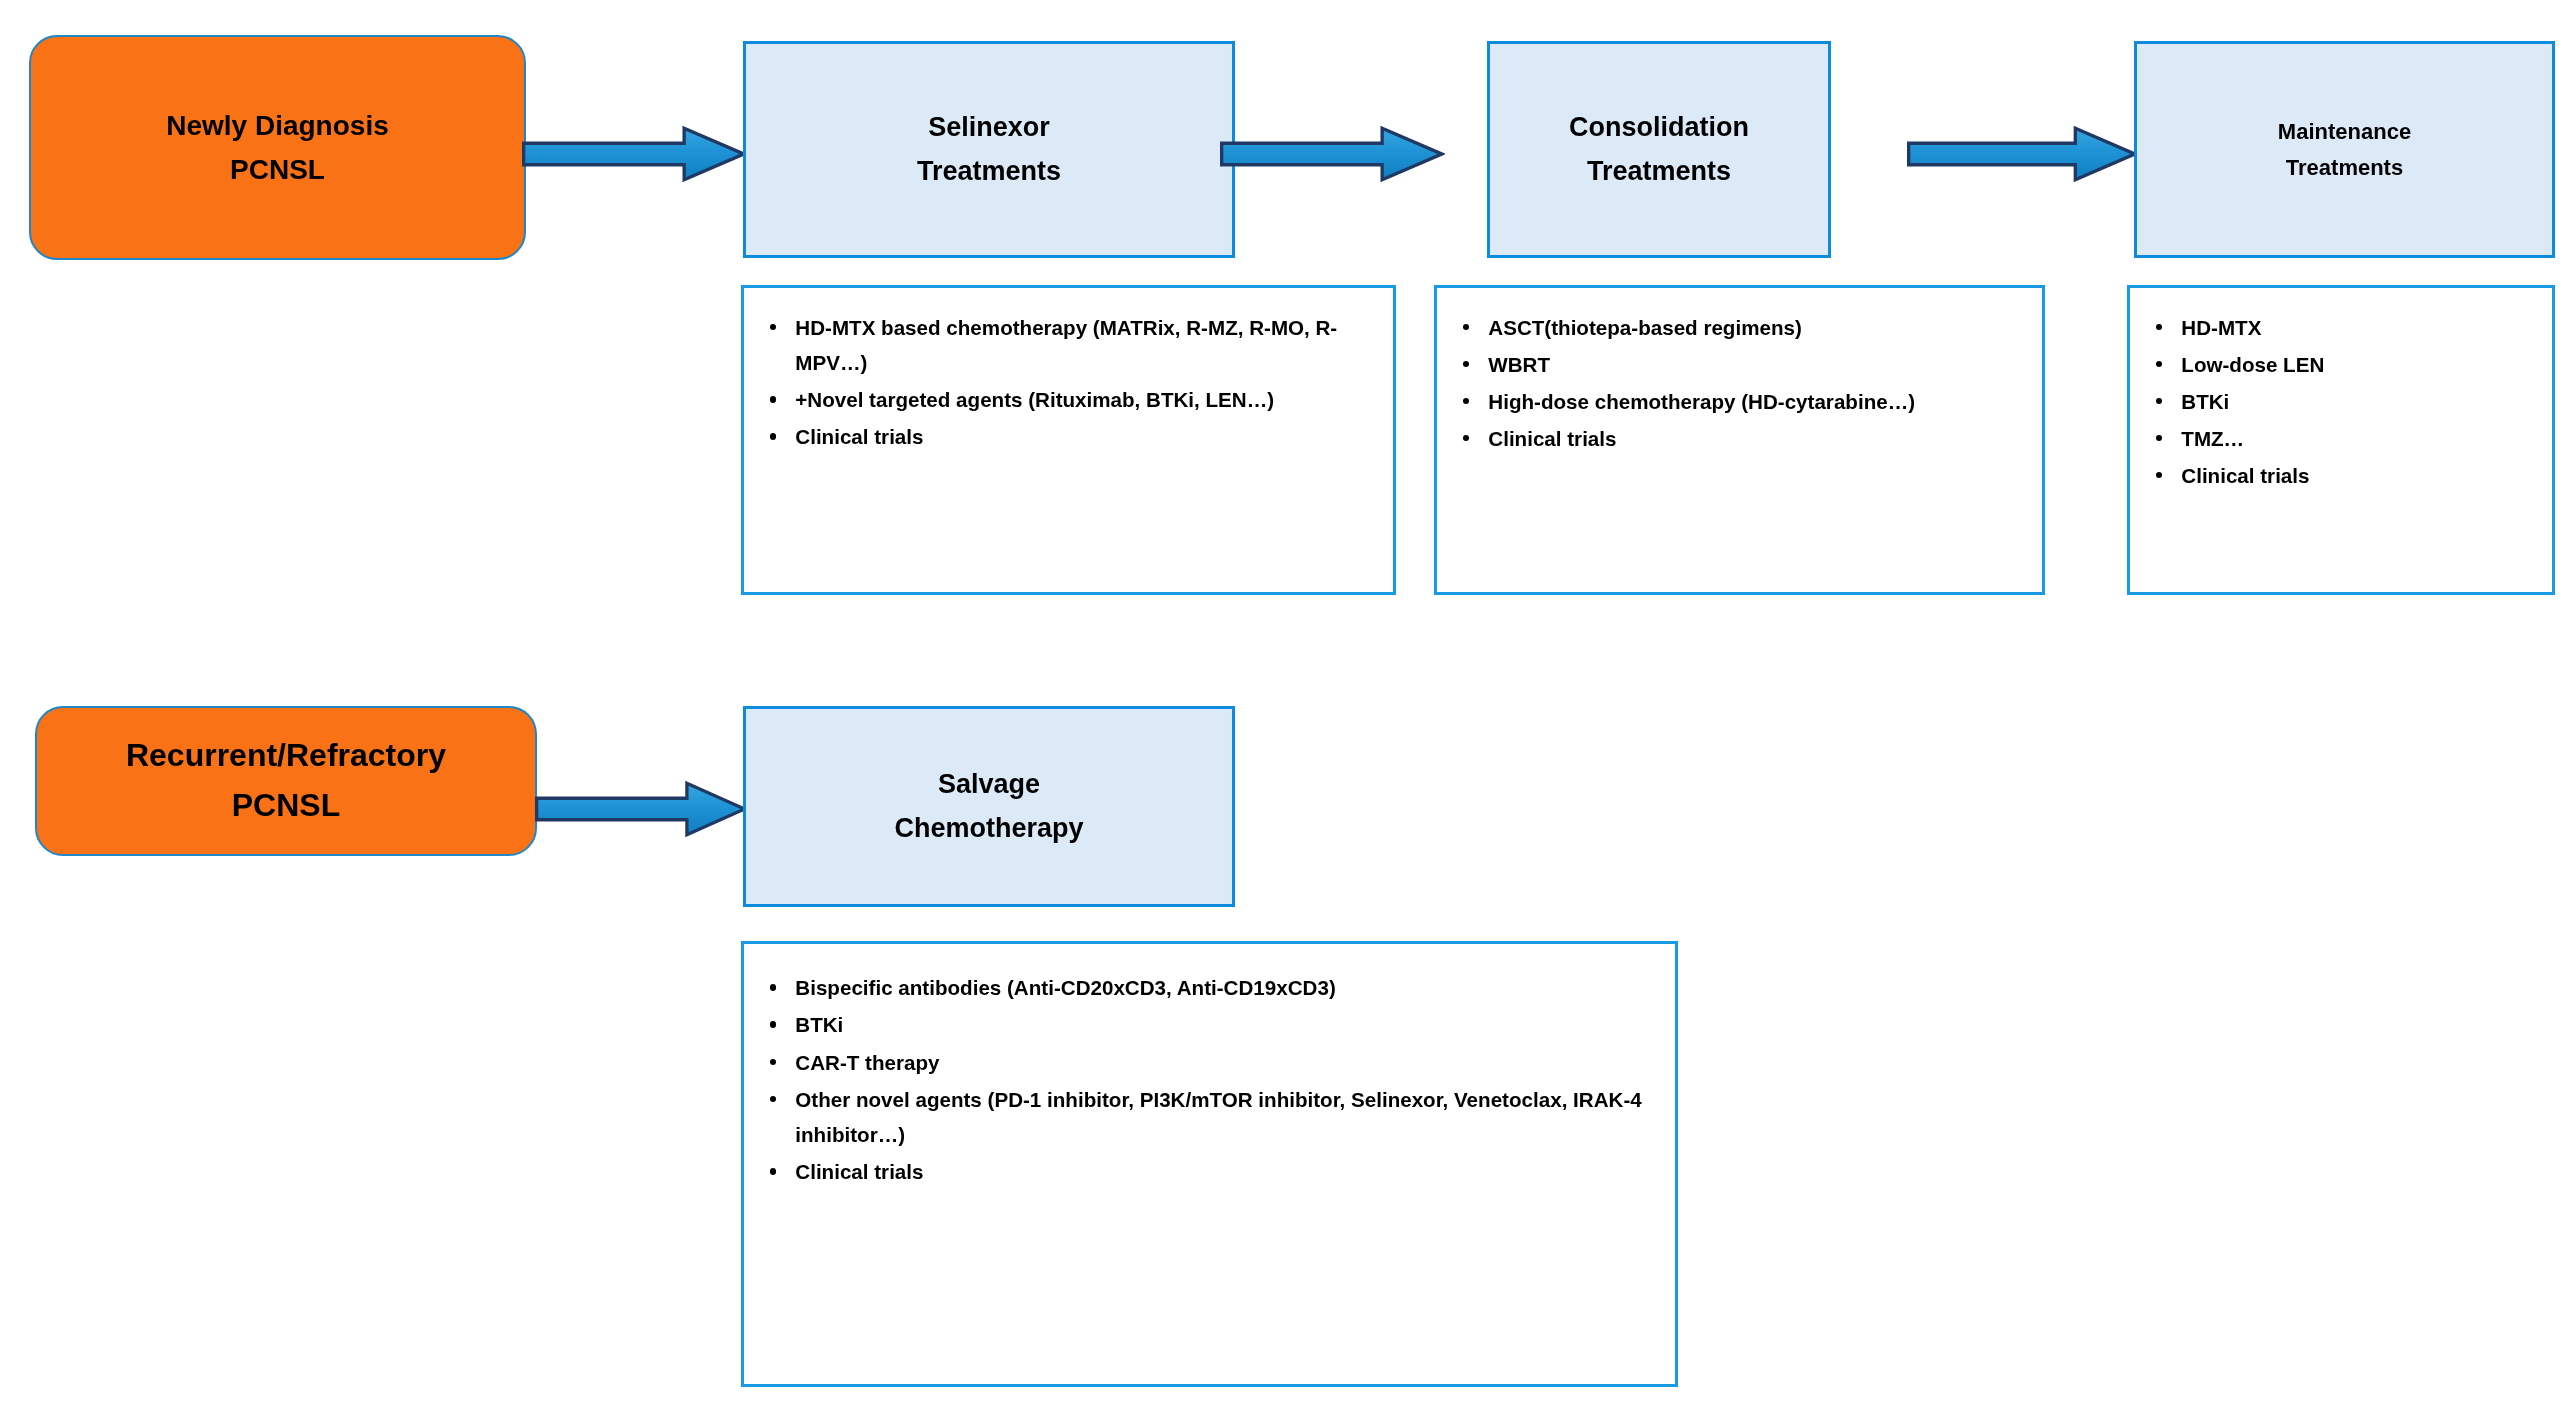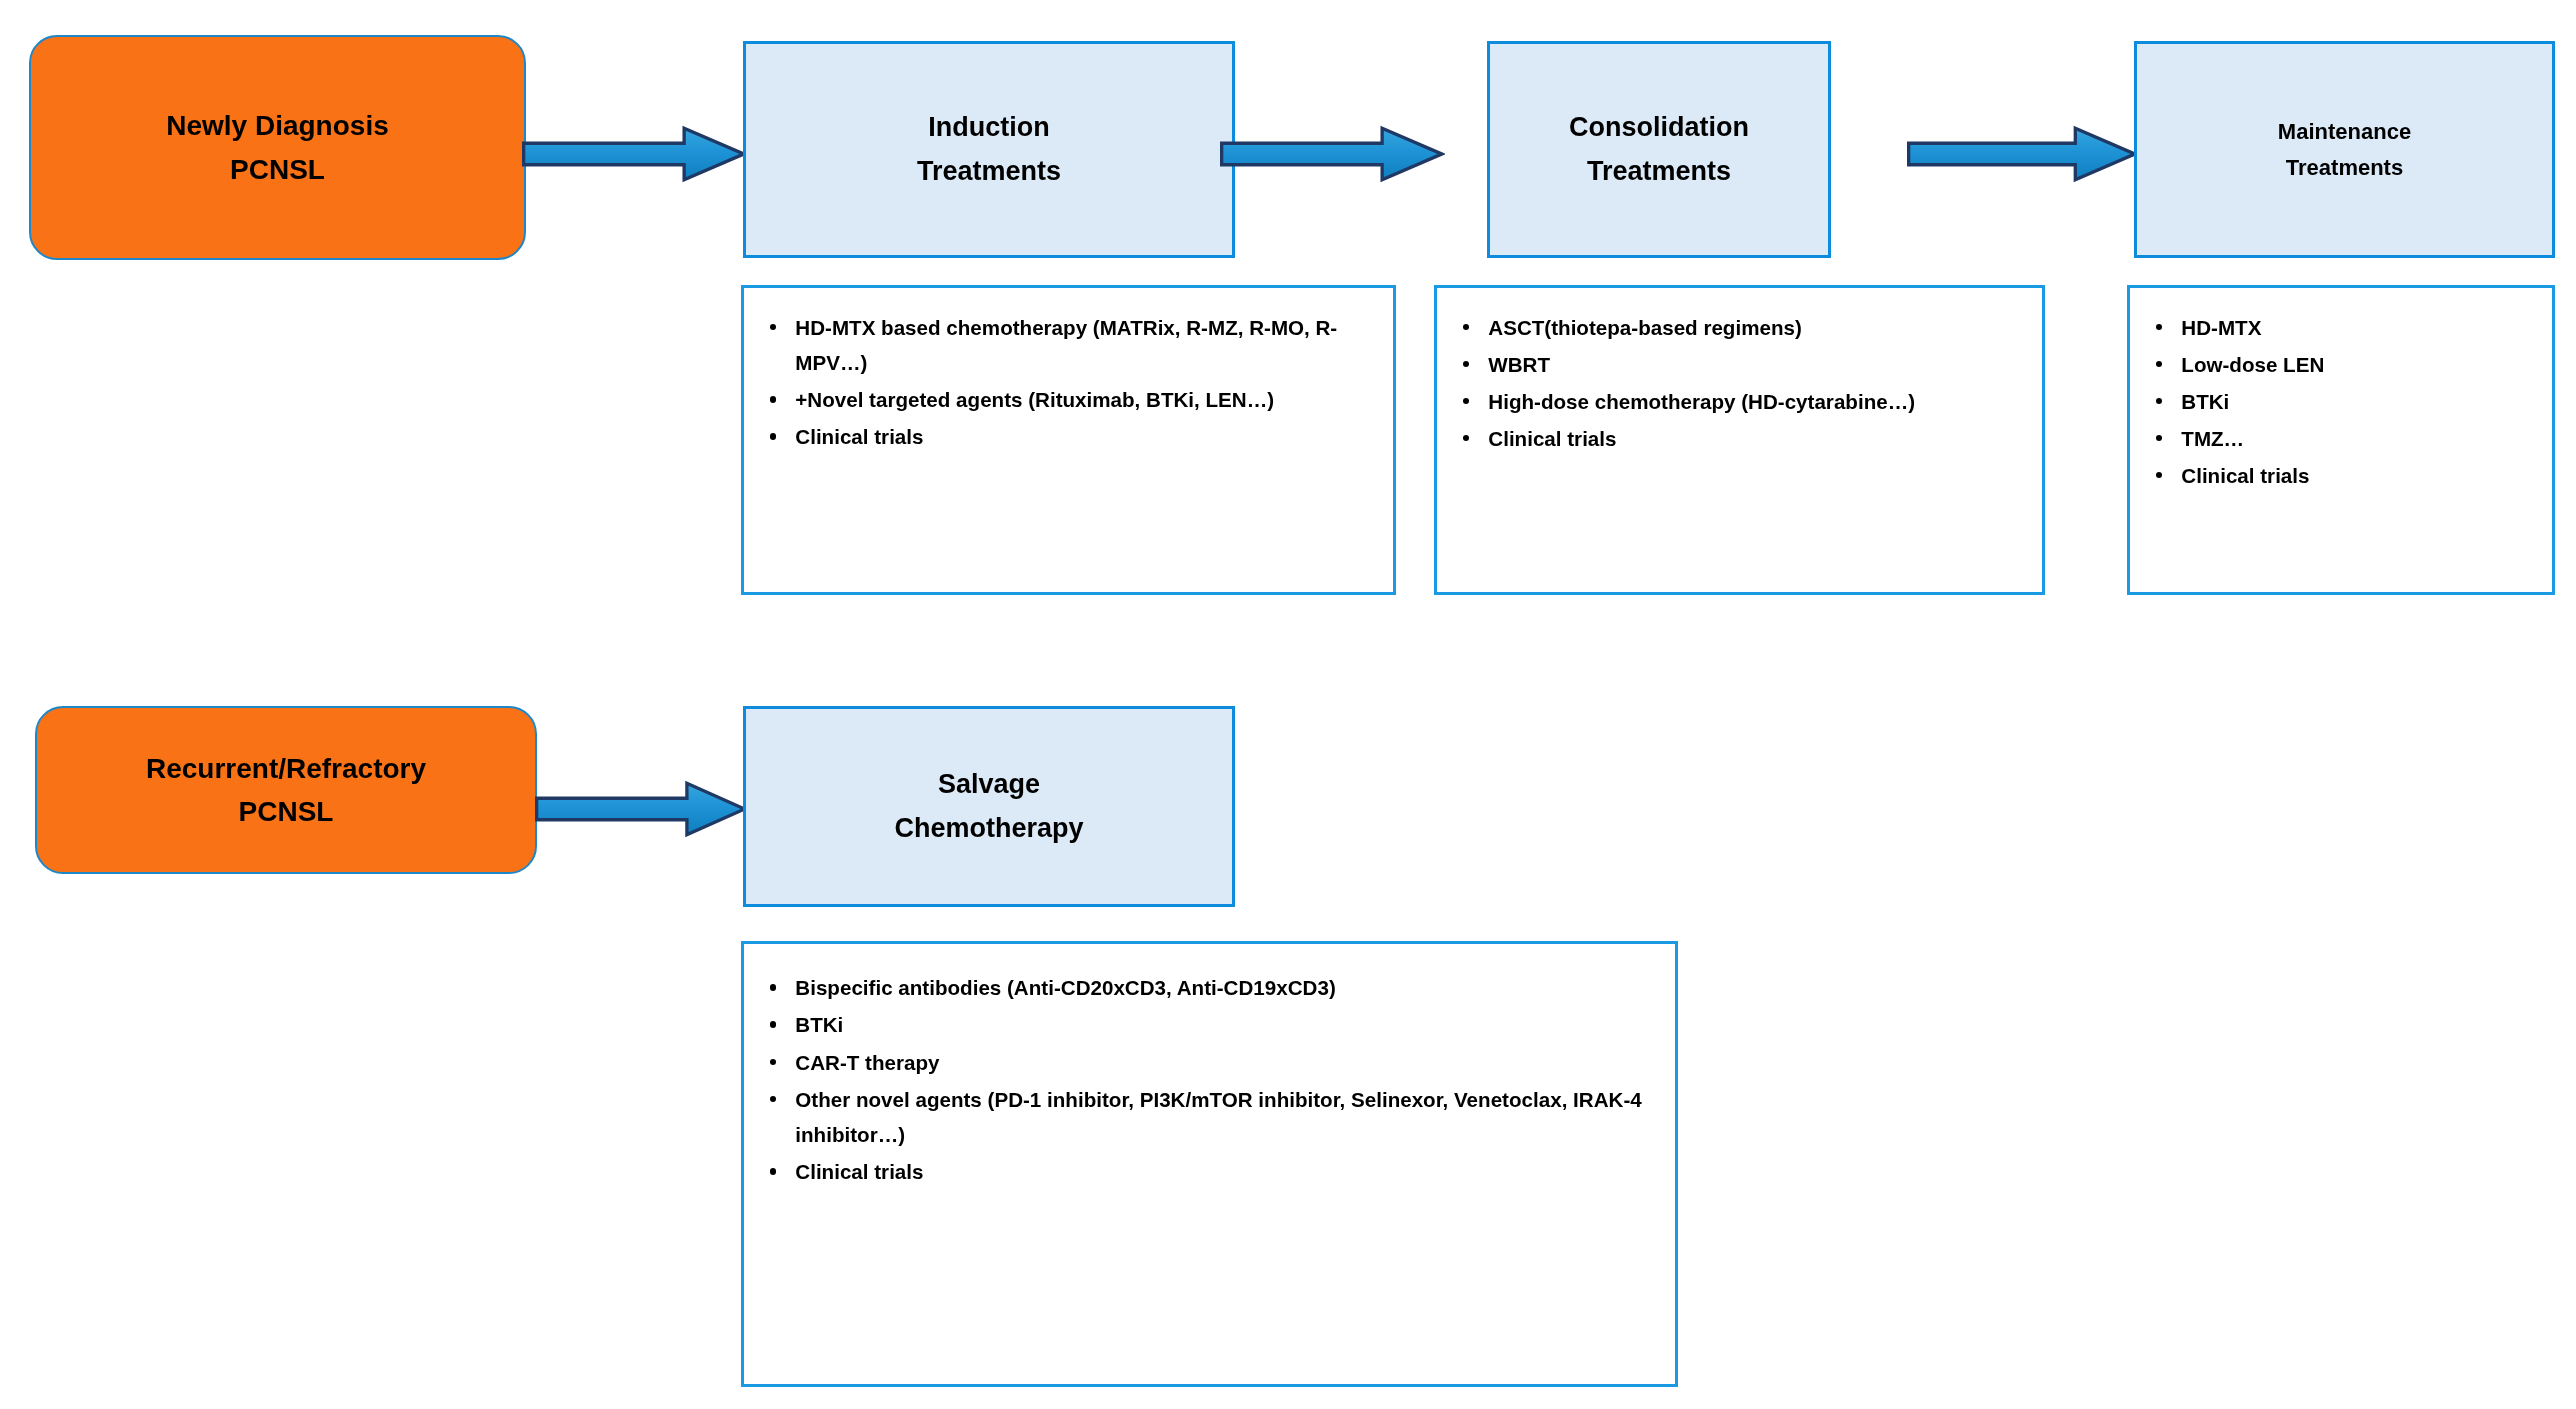"Induction" div { text: Induction -> Selinexor }
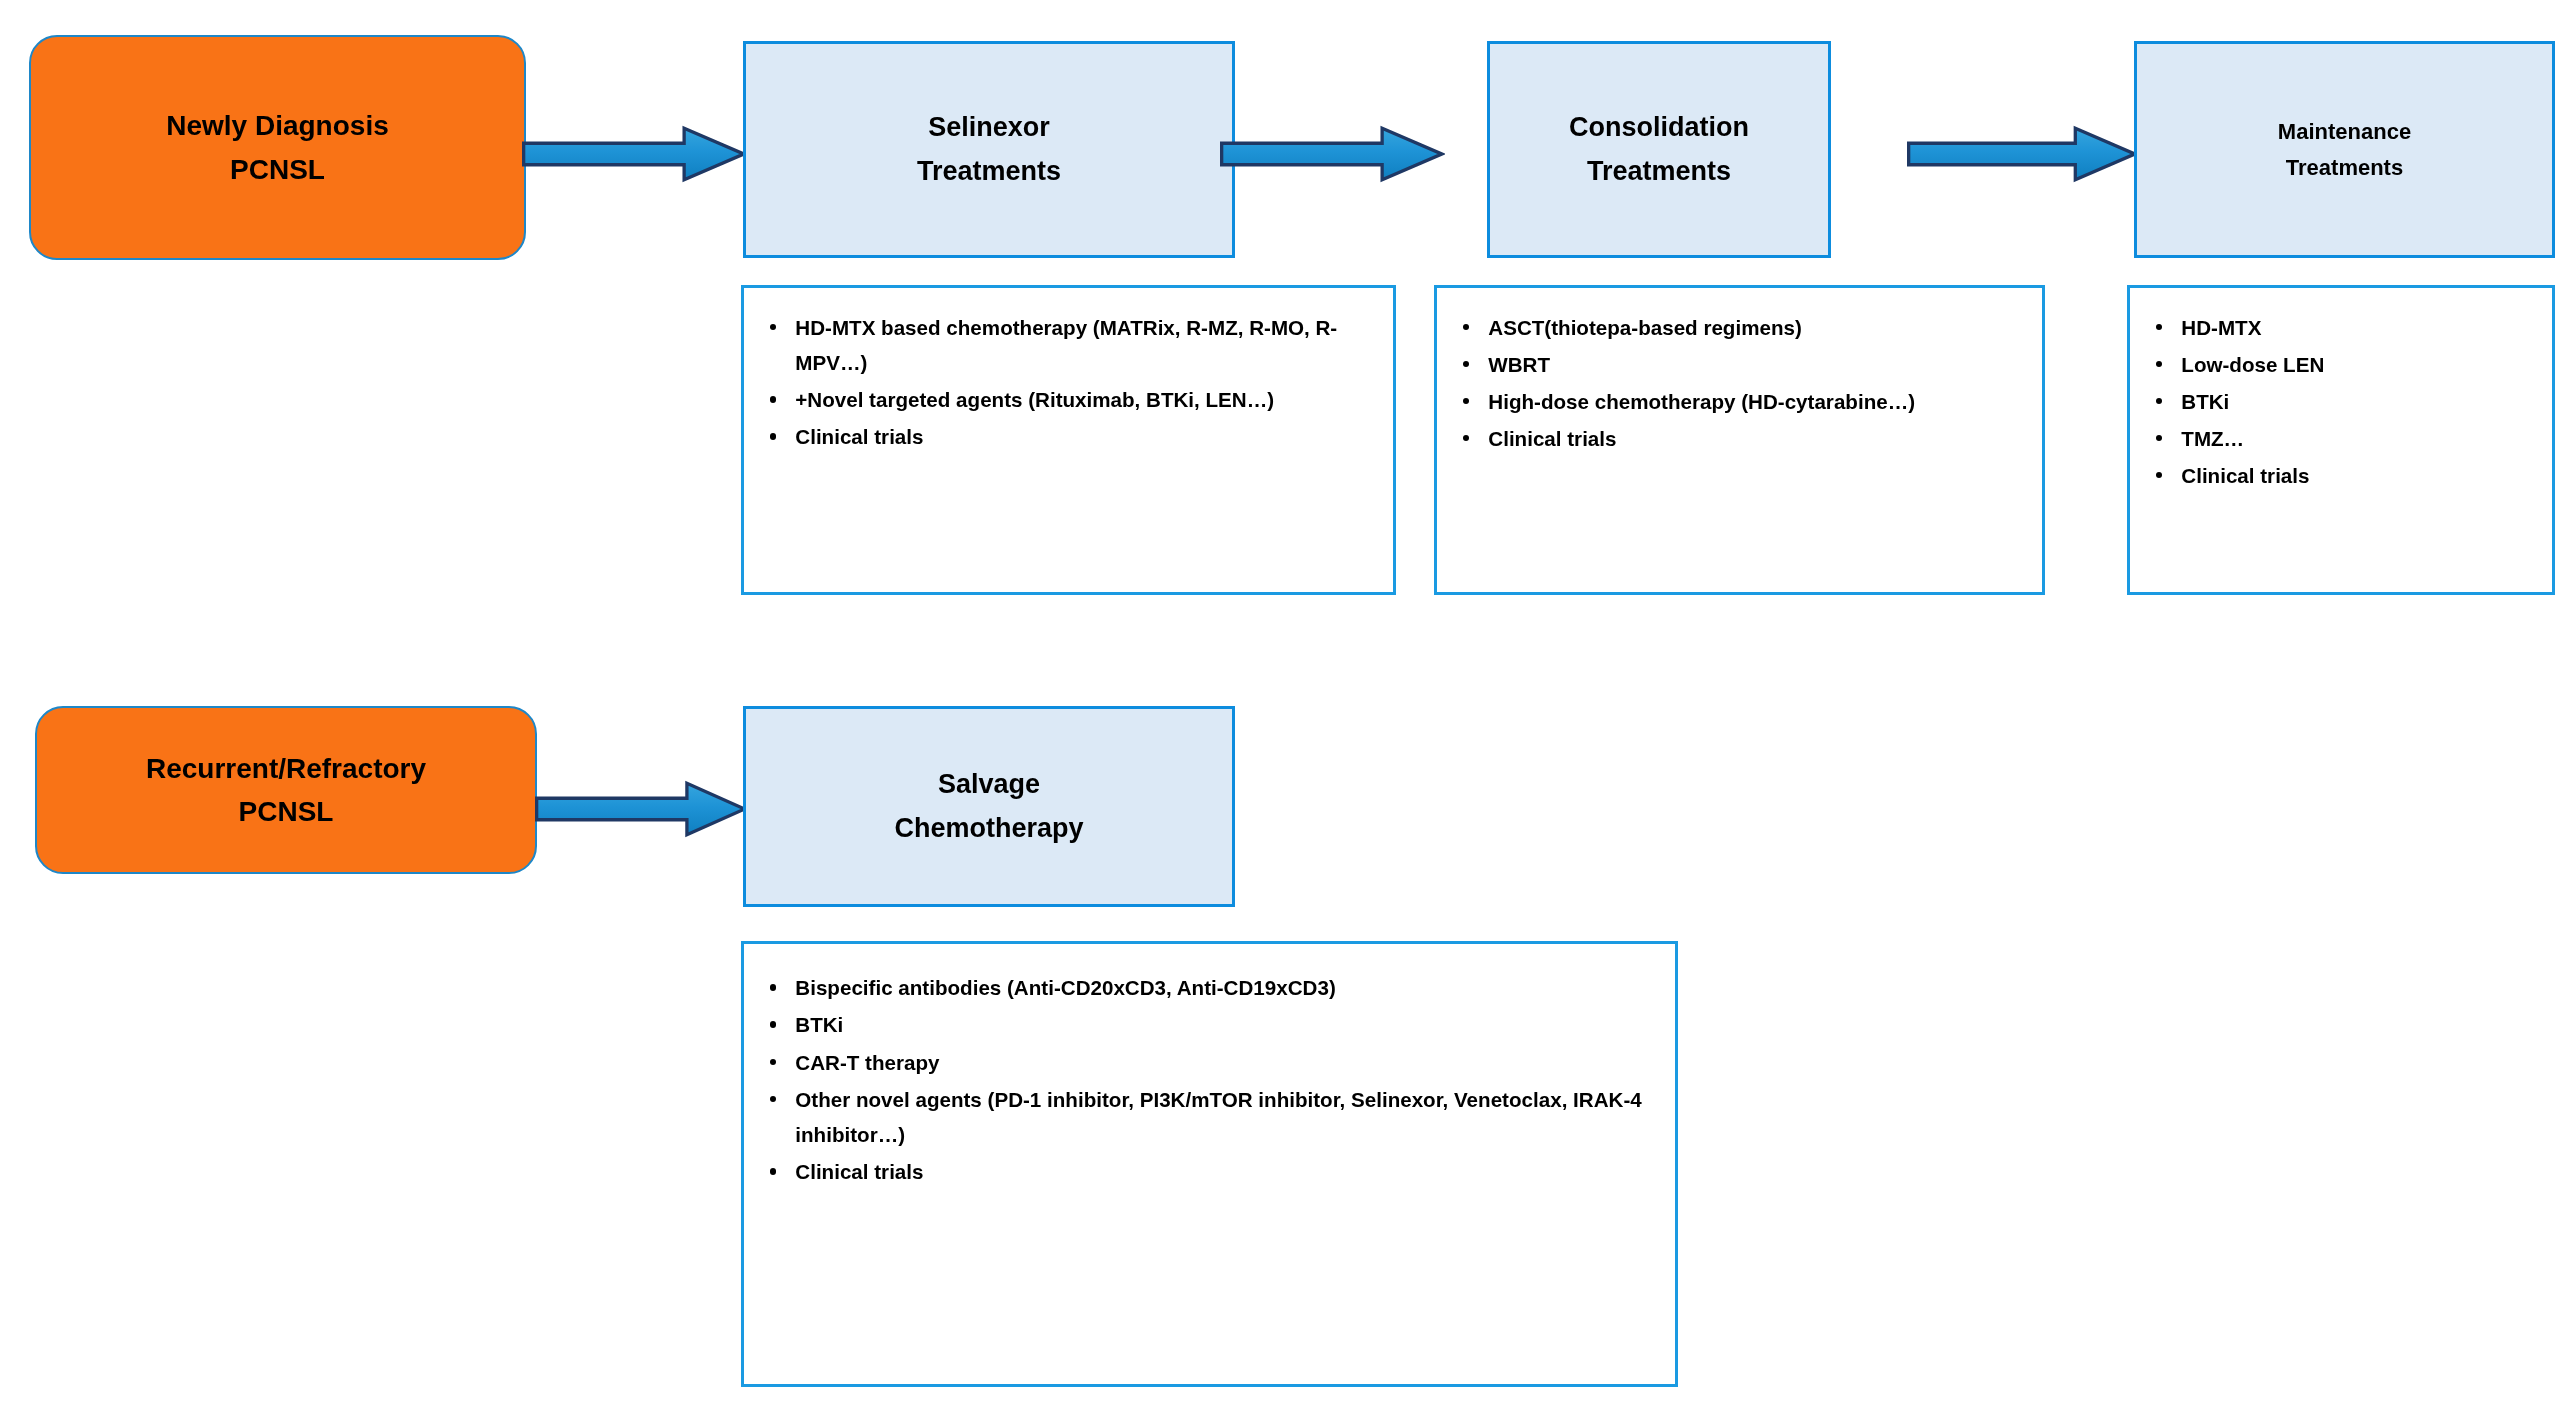"Recurrent/Refractory" div.stage-box { font-size: 28px -> 32px; height: 168px -> 150px }
